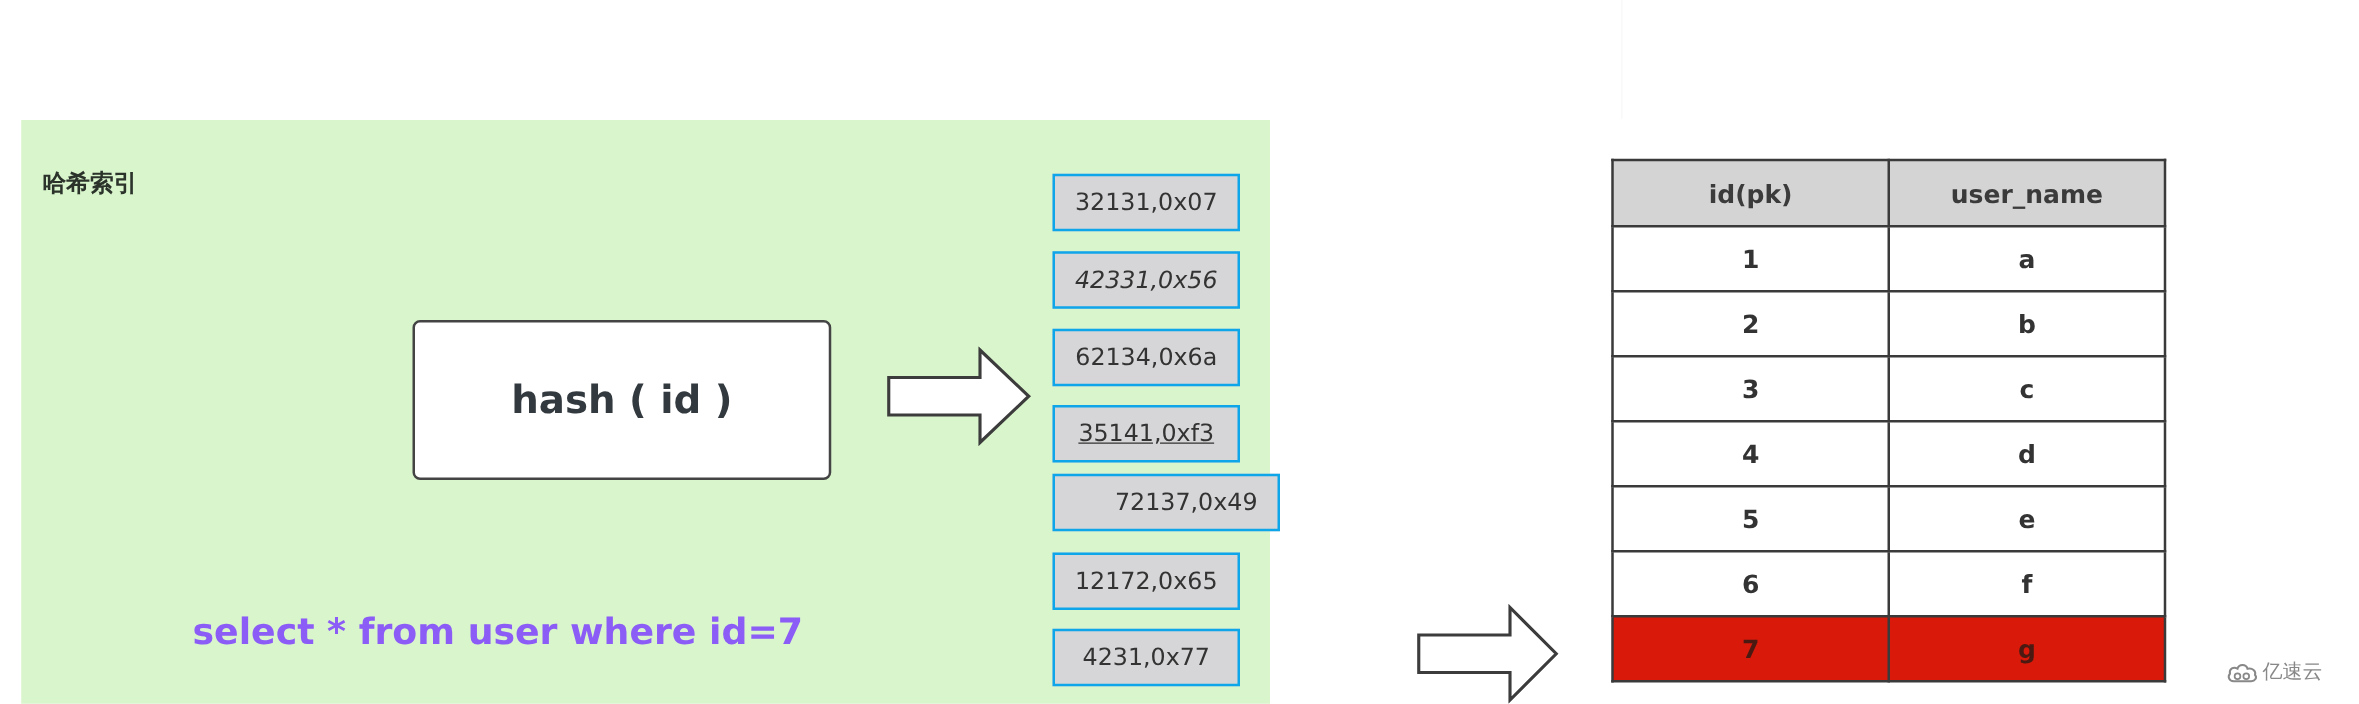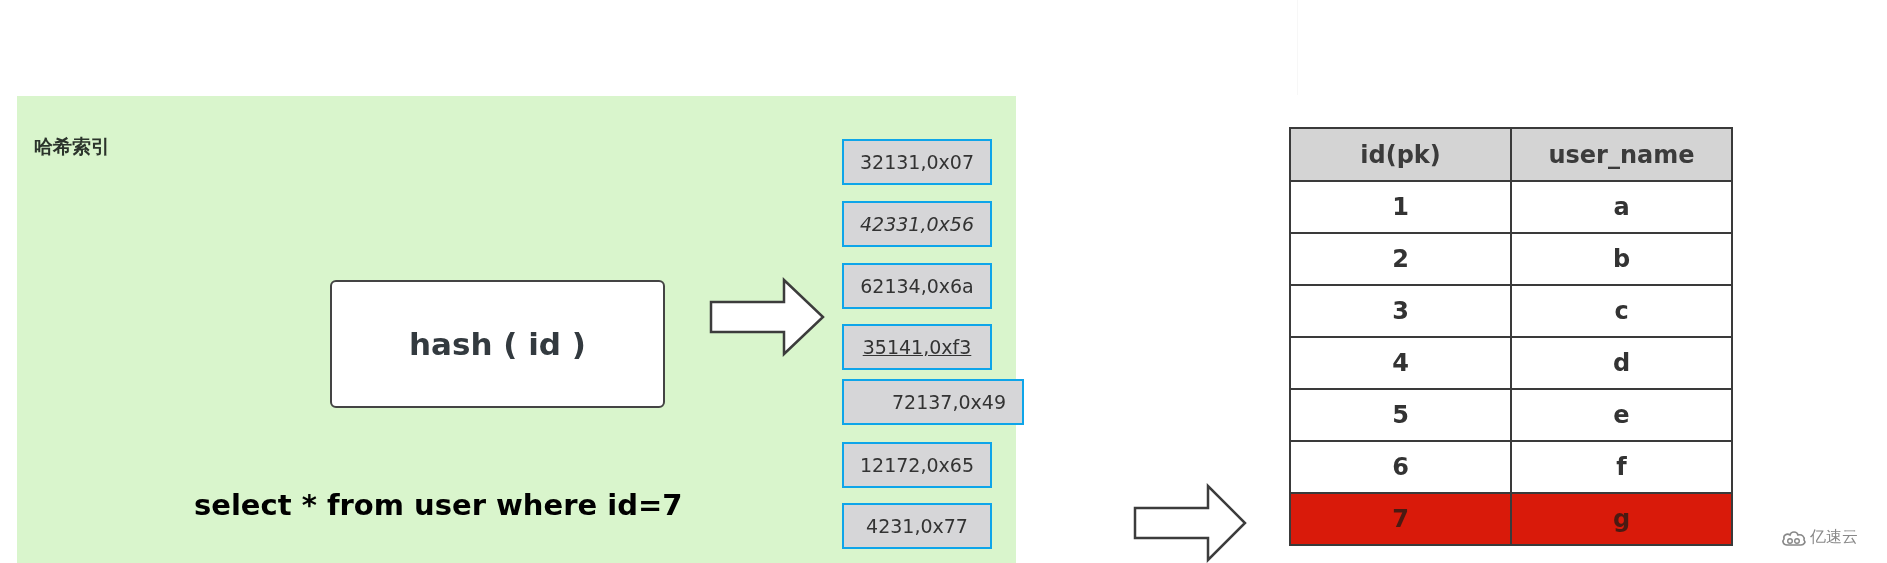"id(pk)" .tbl td, .tbl th { font-size: 24px -> 20px }
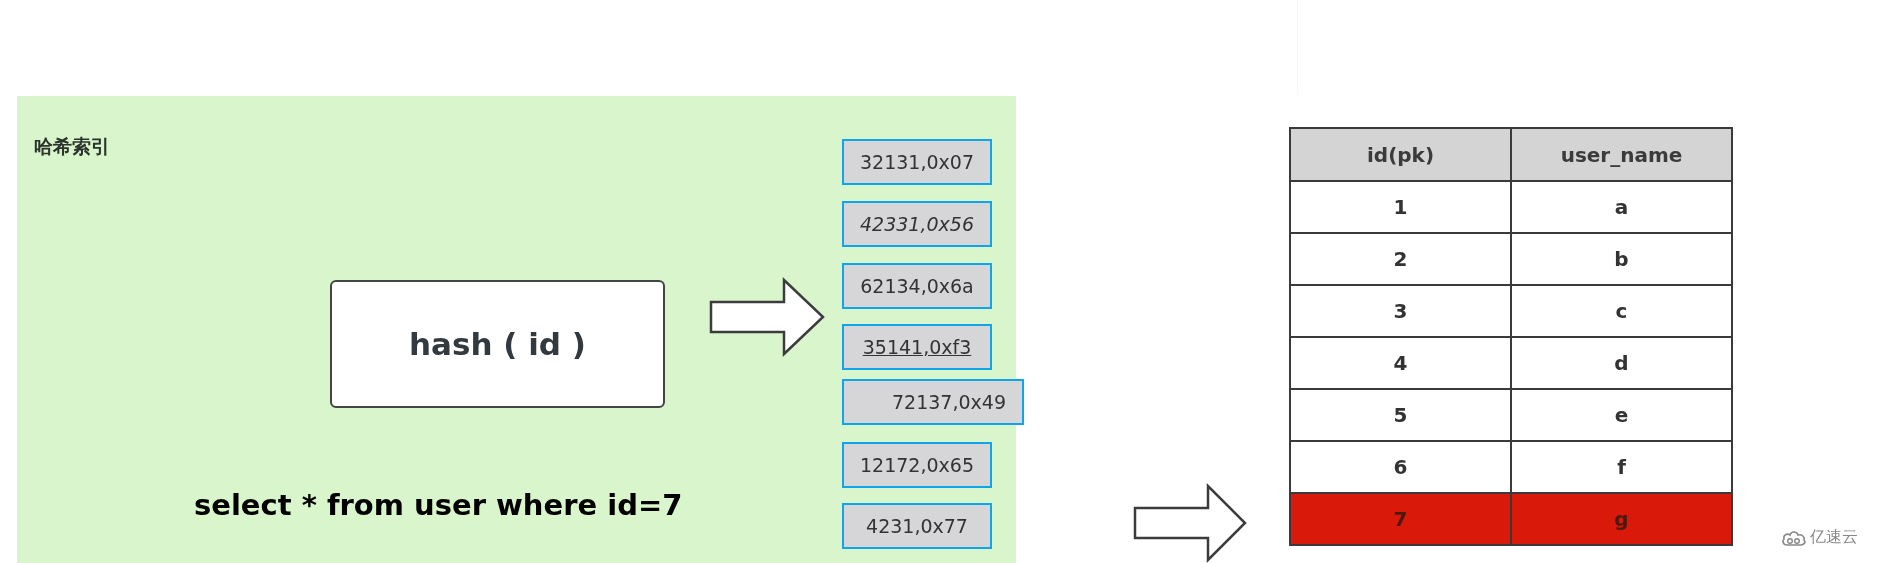"hash ( id )" .hash-box { margin-top: 24px -> none }
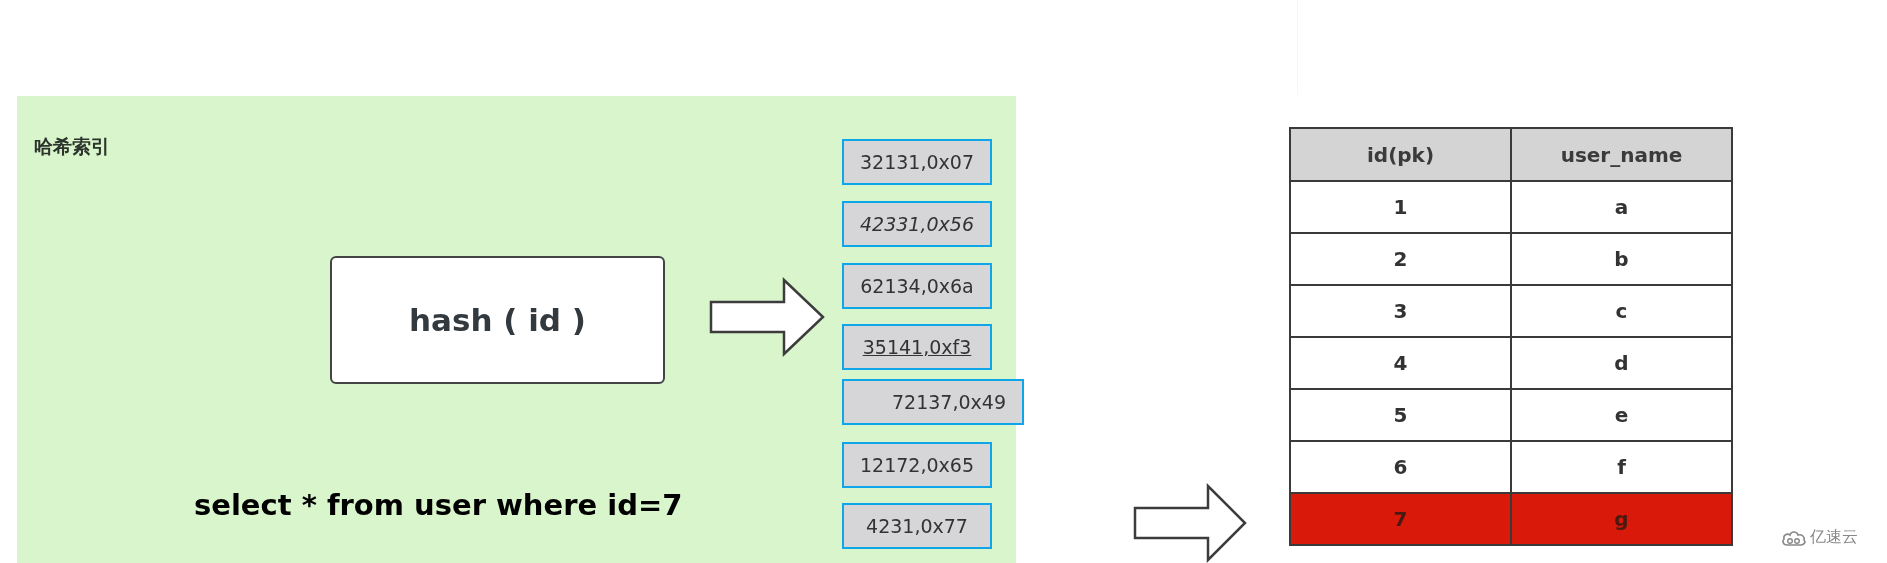"select * from user where" .sql { color: #000000 -> #8b5cf6; margin-left: 40px -> none }
